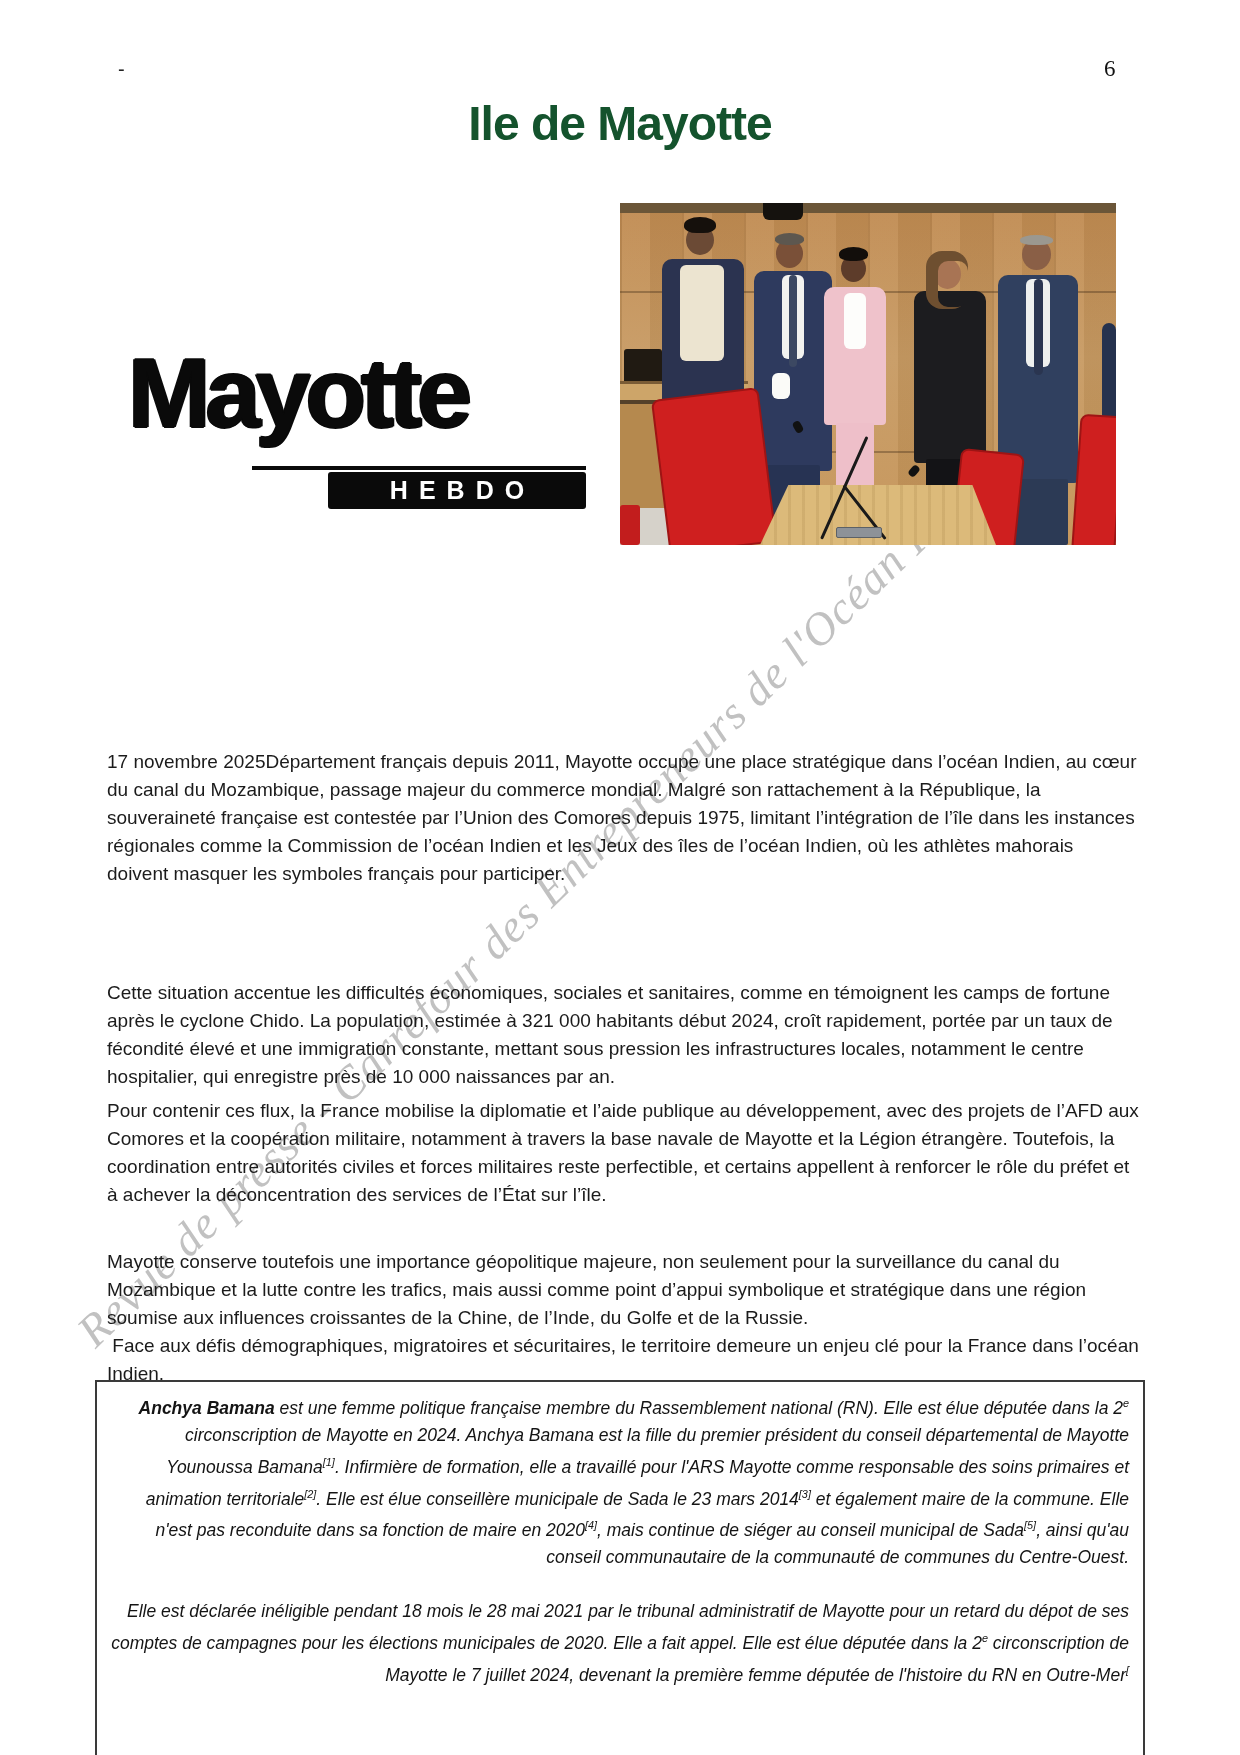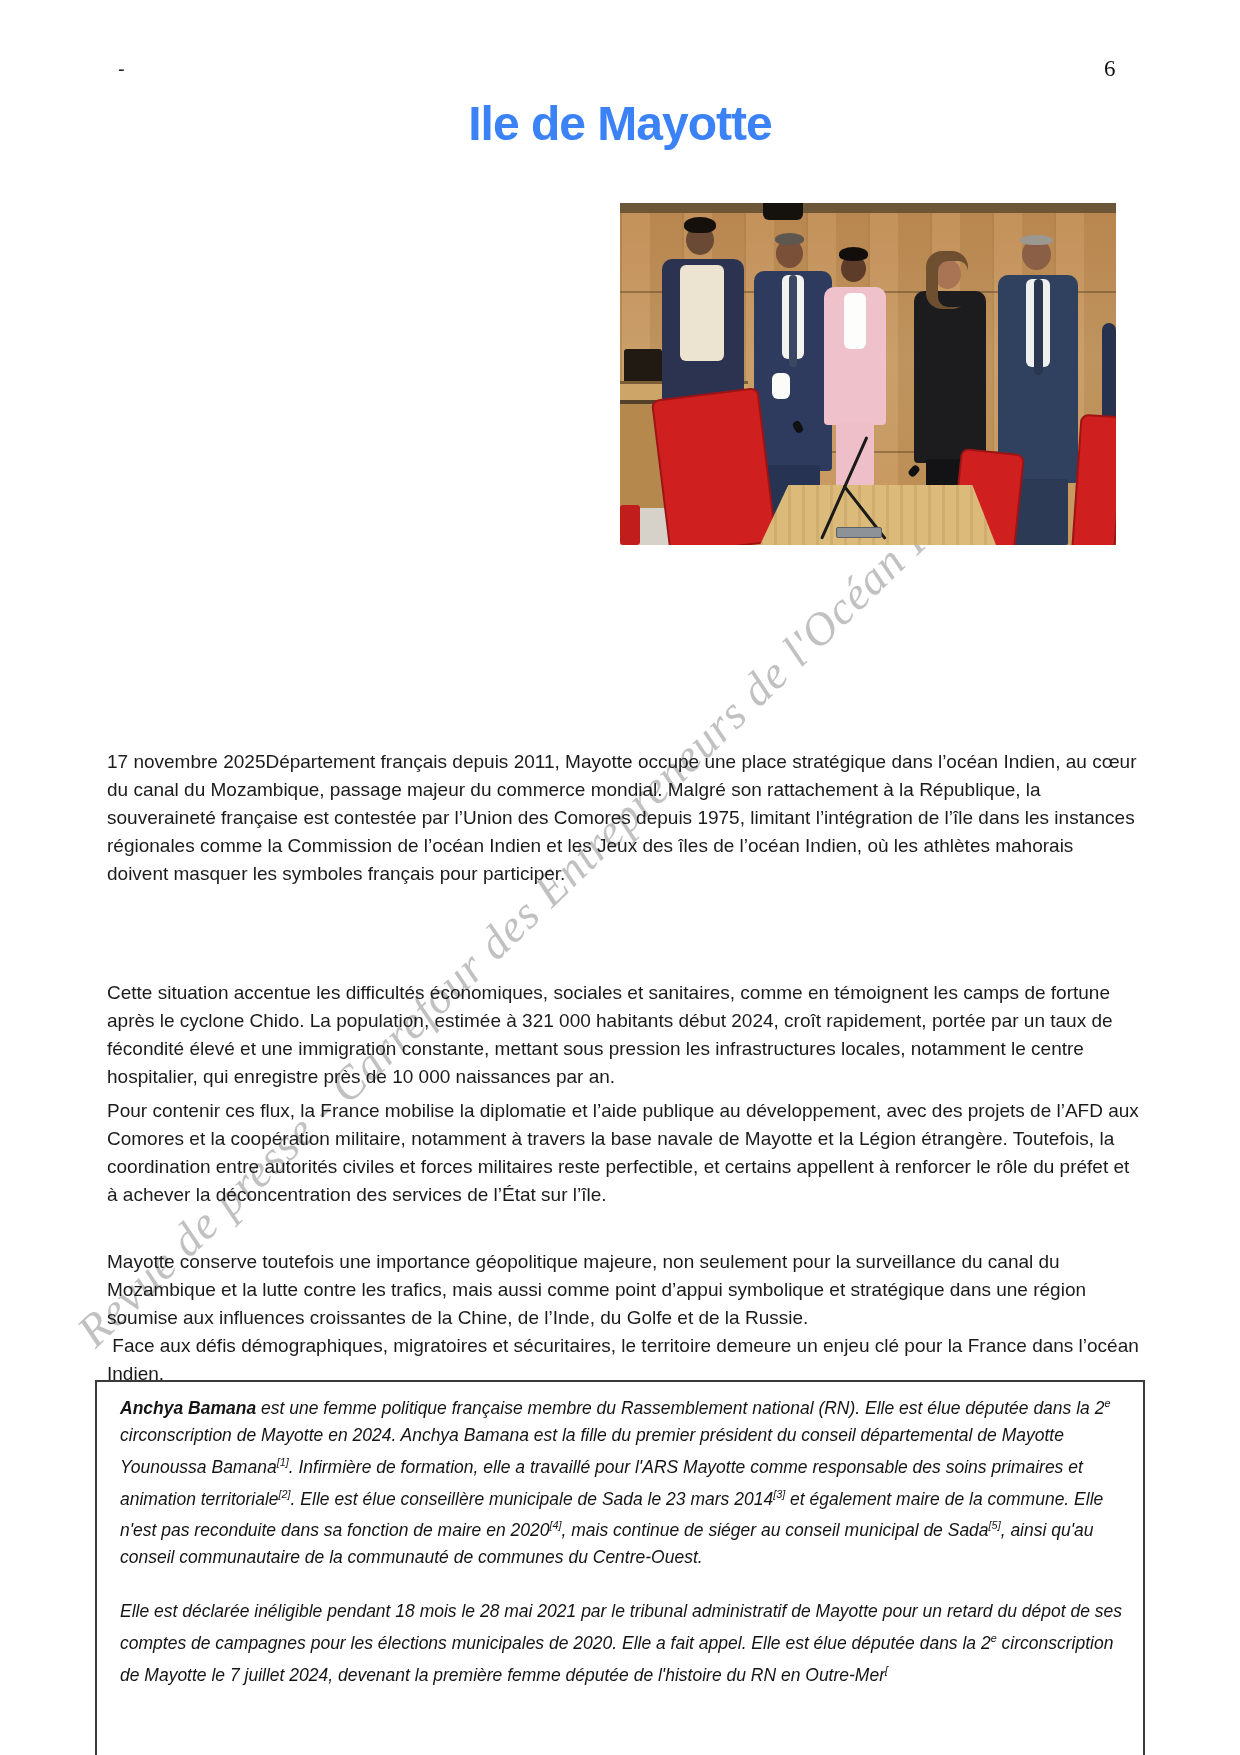"Ile de Mayotte" .doc-title { color: #3b82f6 -> #14532d }
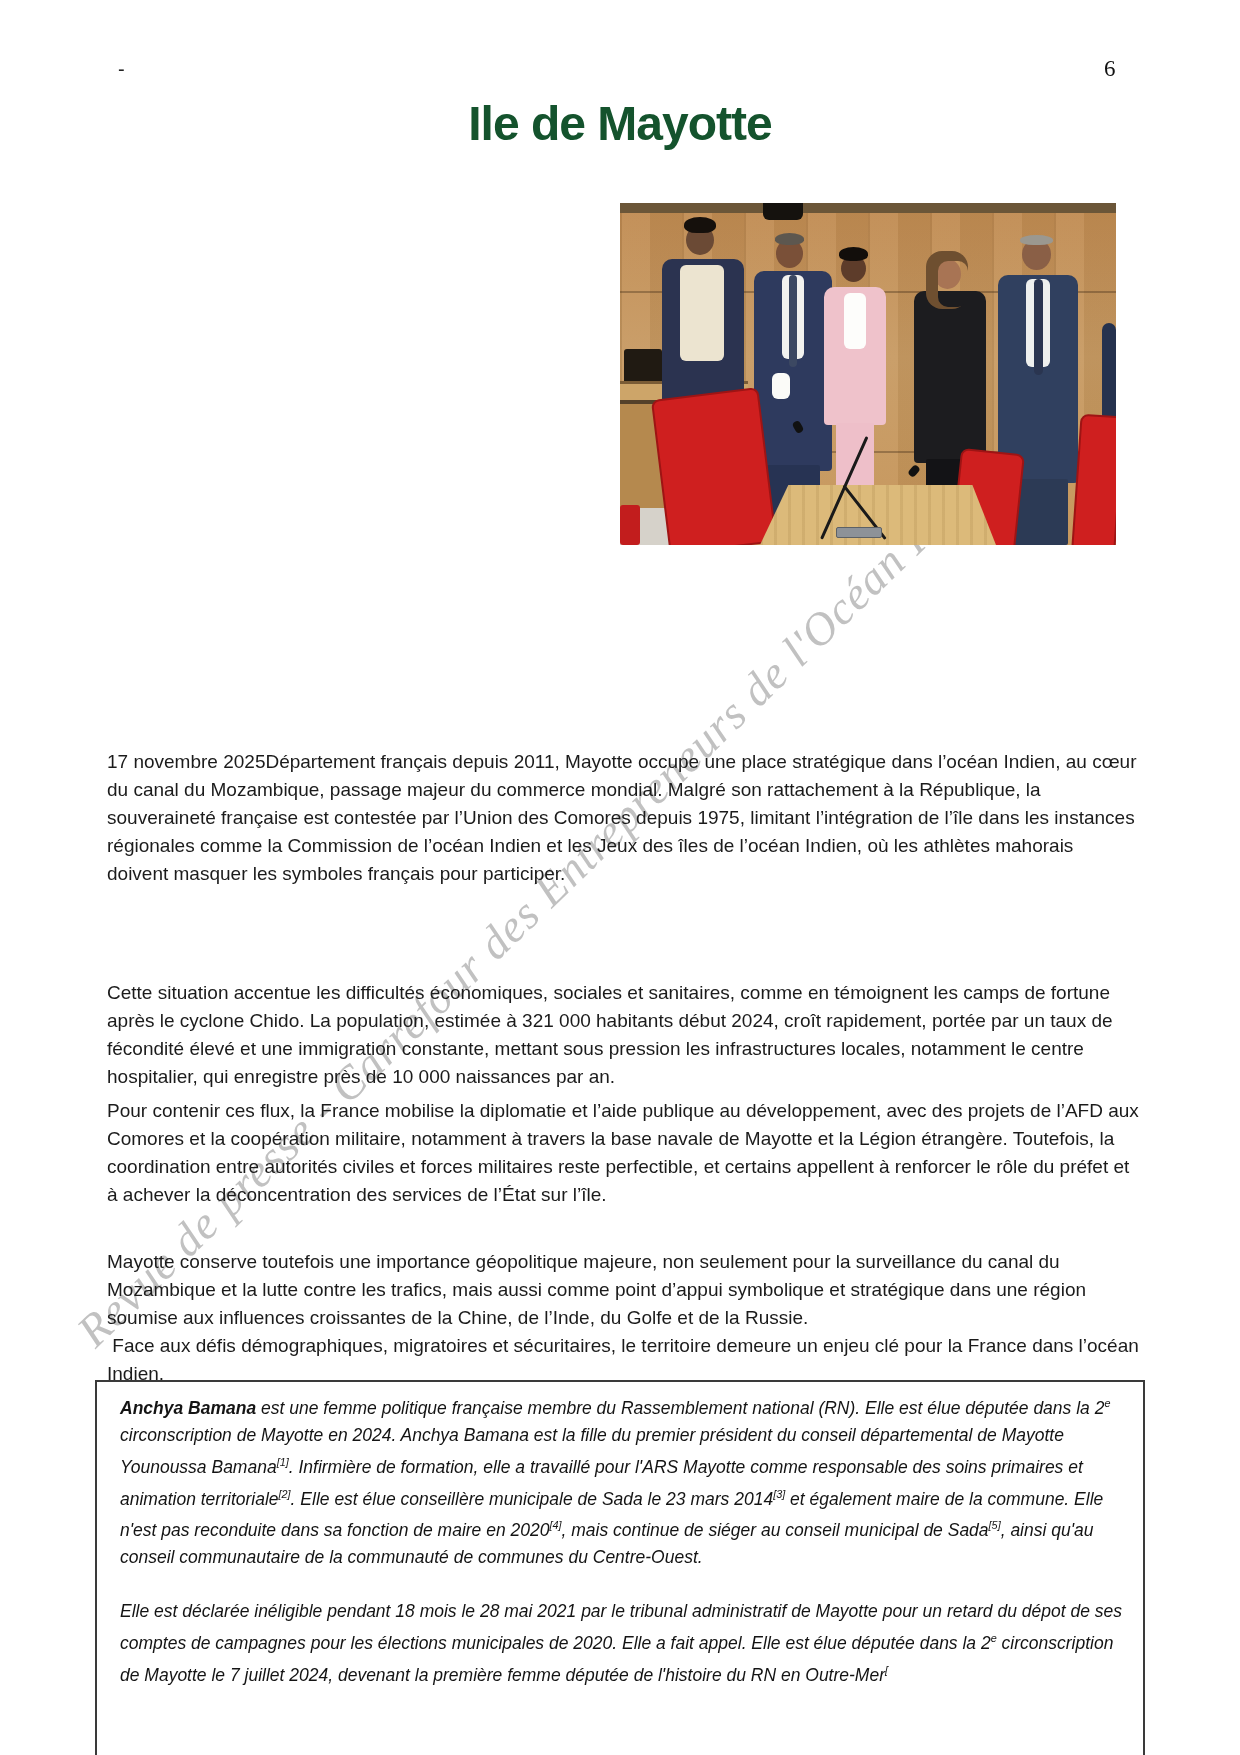"Mayotte" div.logo { html: none -> <div> <div>Mayotte</div> <div></div> <div> <span>HEBDO</span> </div> </div> }
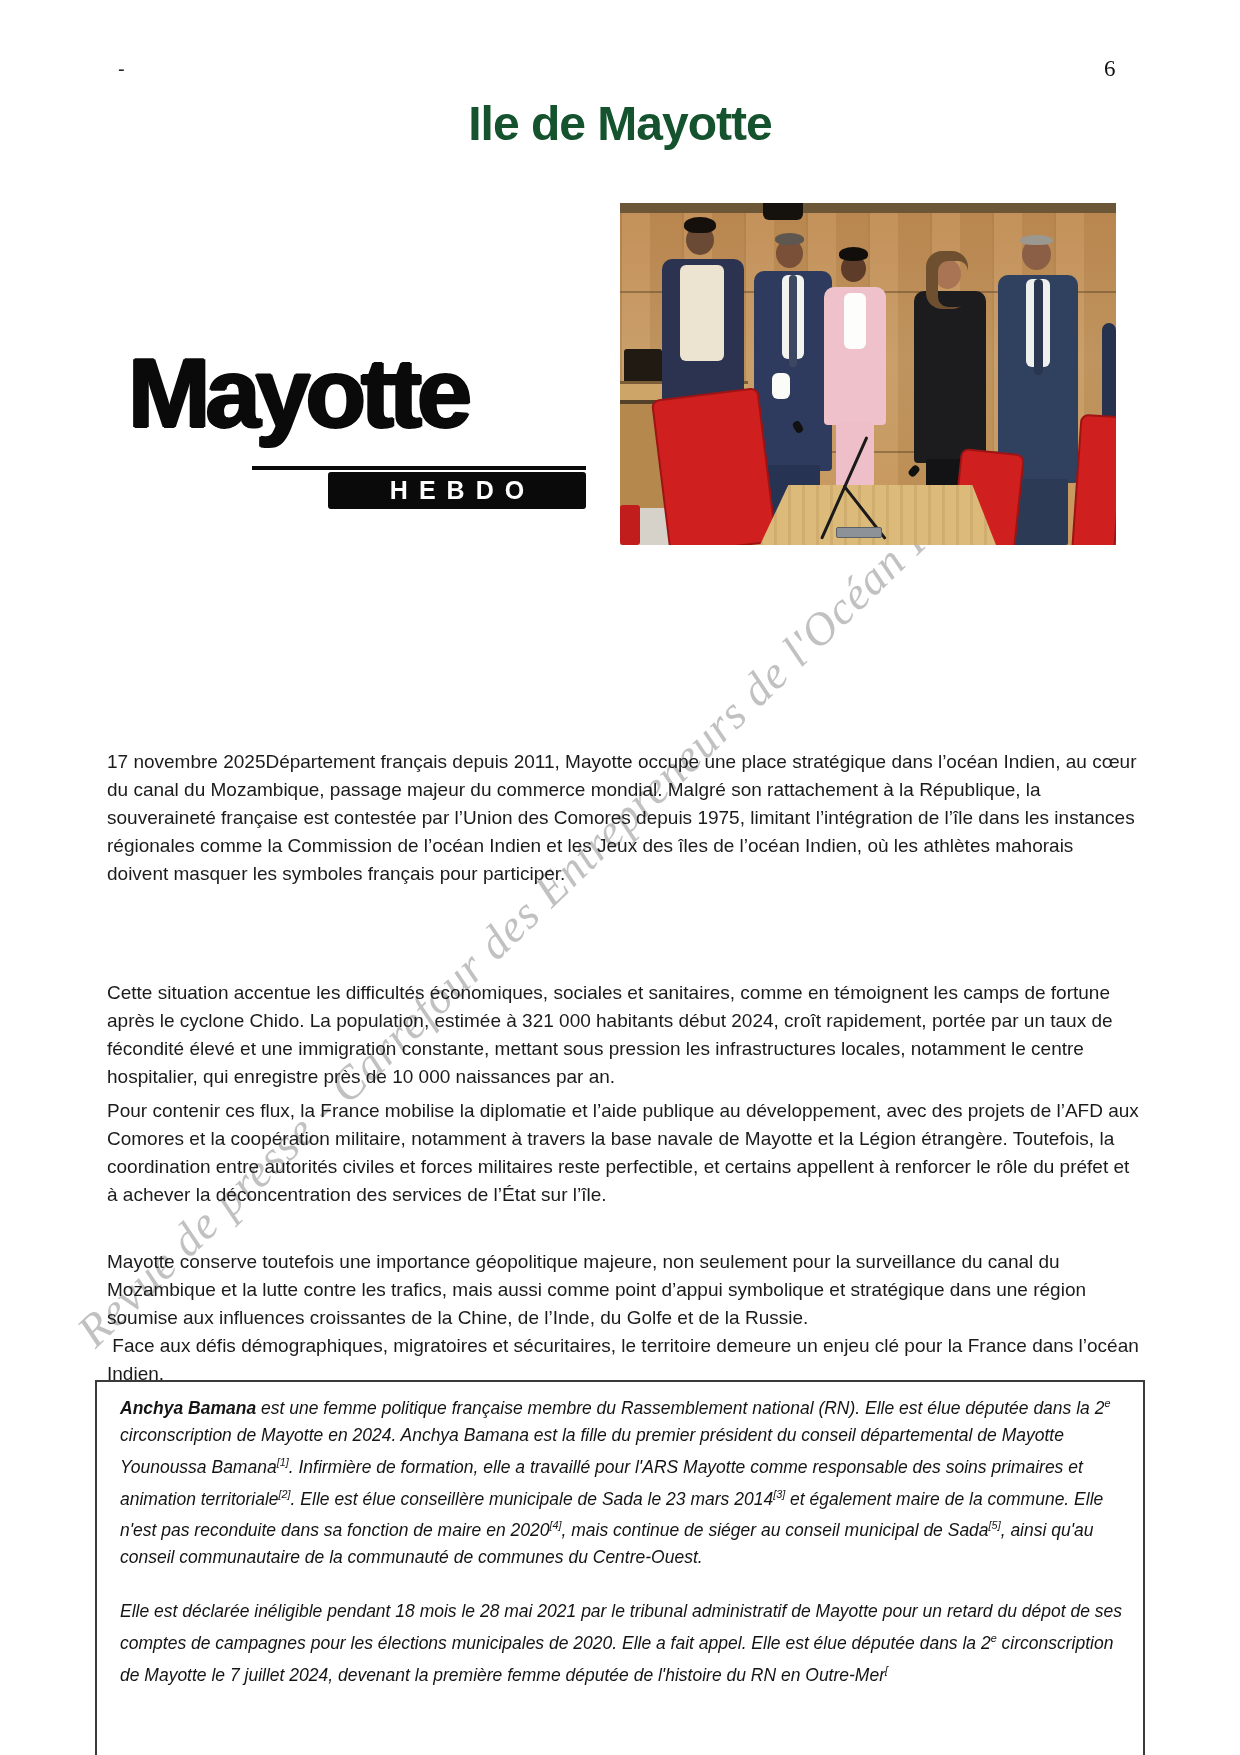"Anchya Bamana est une femme" .infobox p { margin: 0 0 27px 9px -> 0 0 27px 0; text-align: none -> right }
